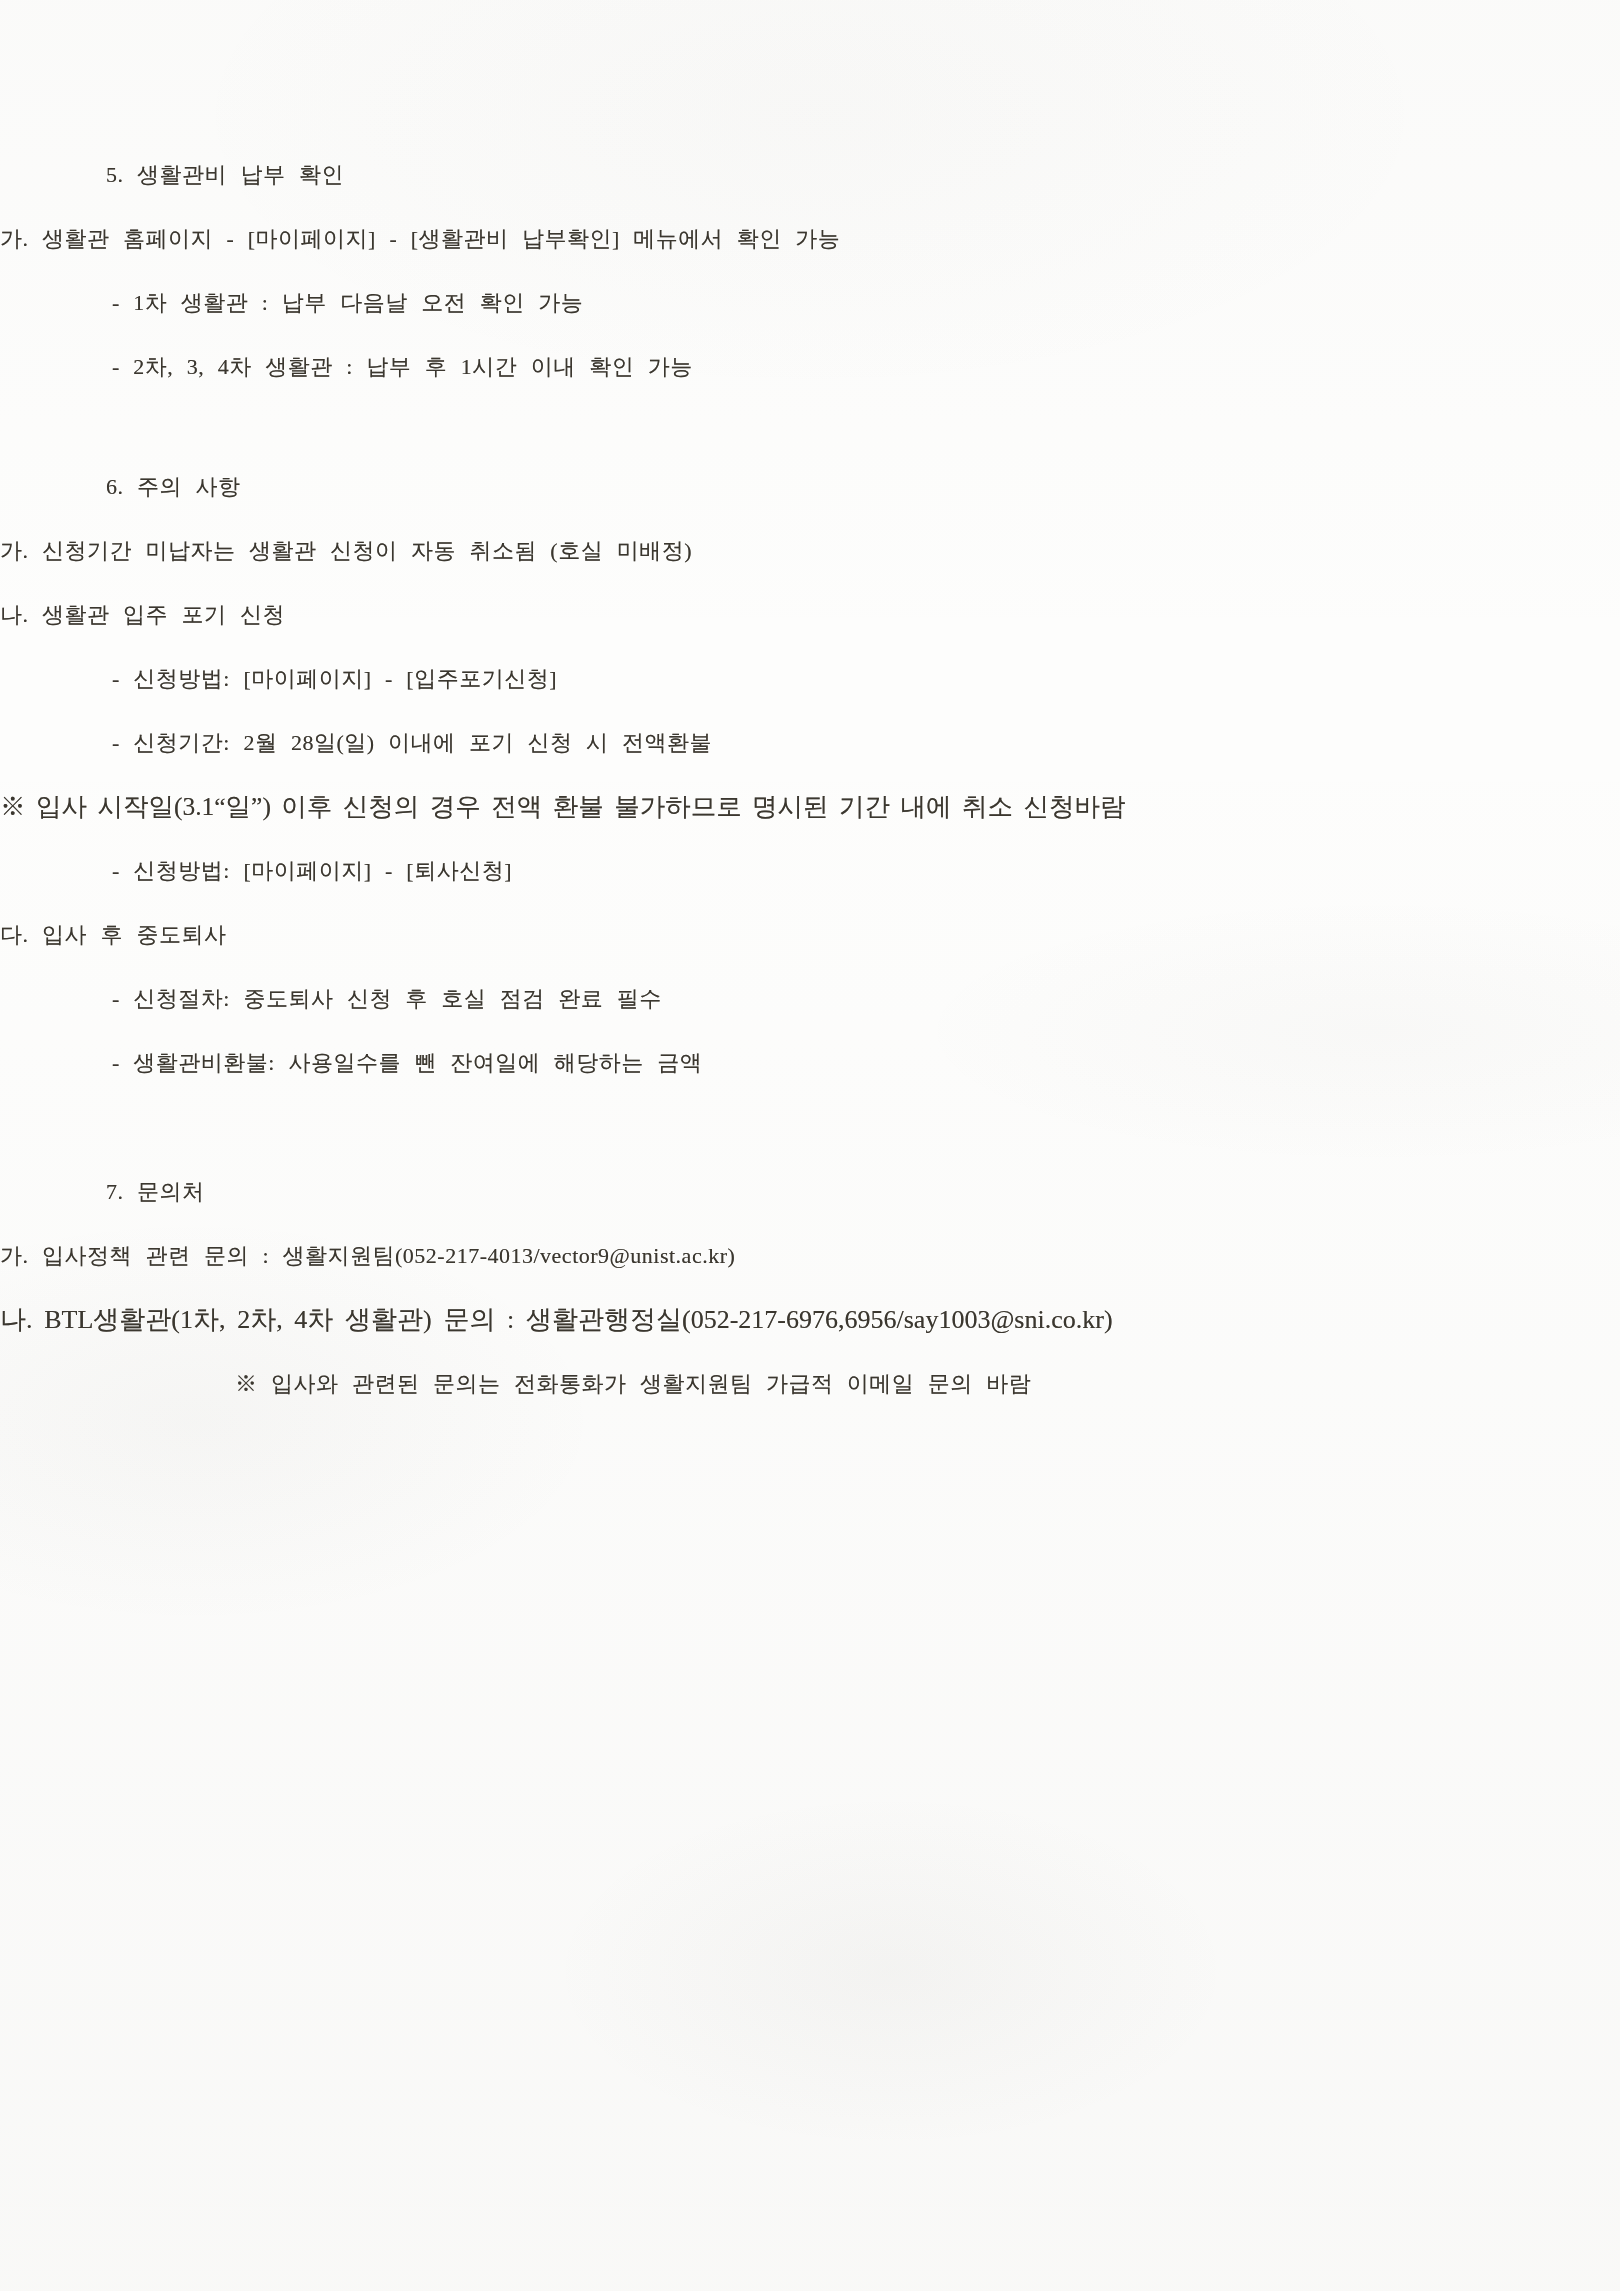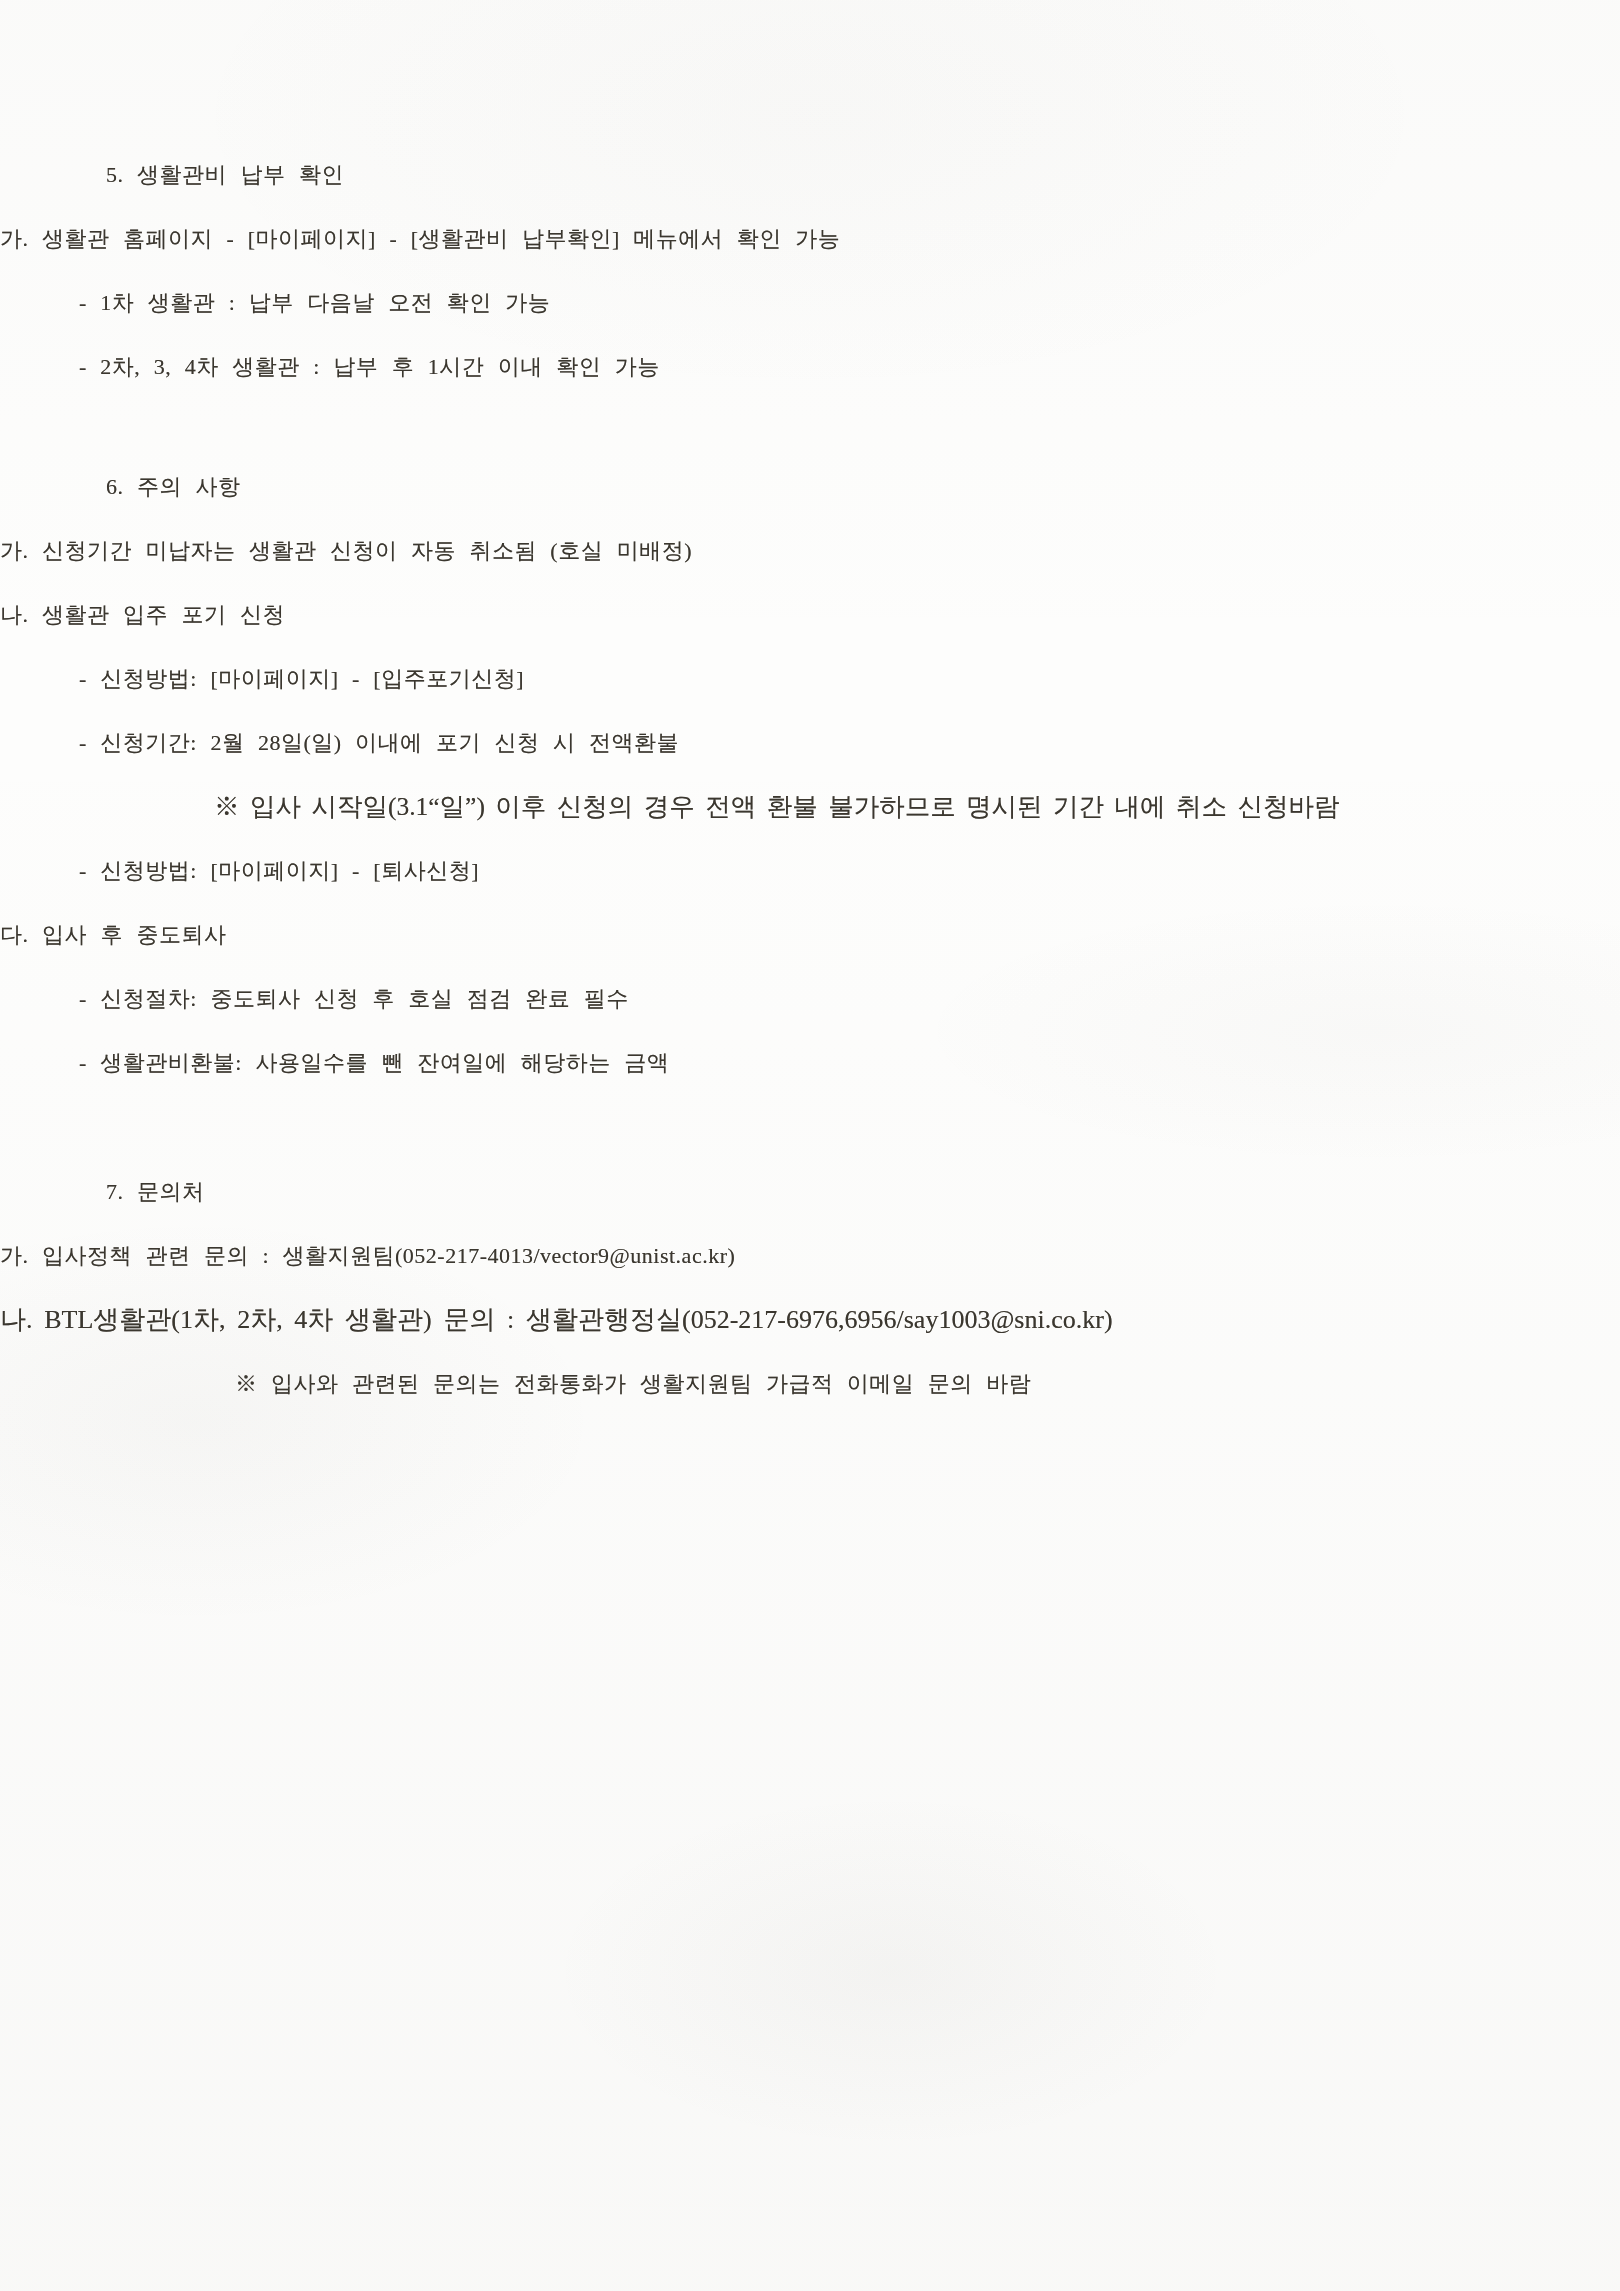"- 1차 생활관 : 납부" .lv2 { margin-left: 79px -> 112px }
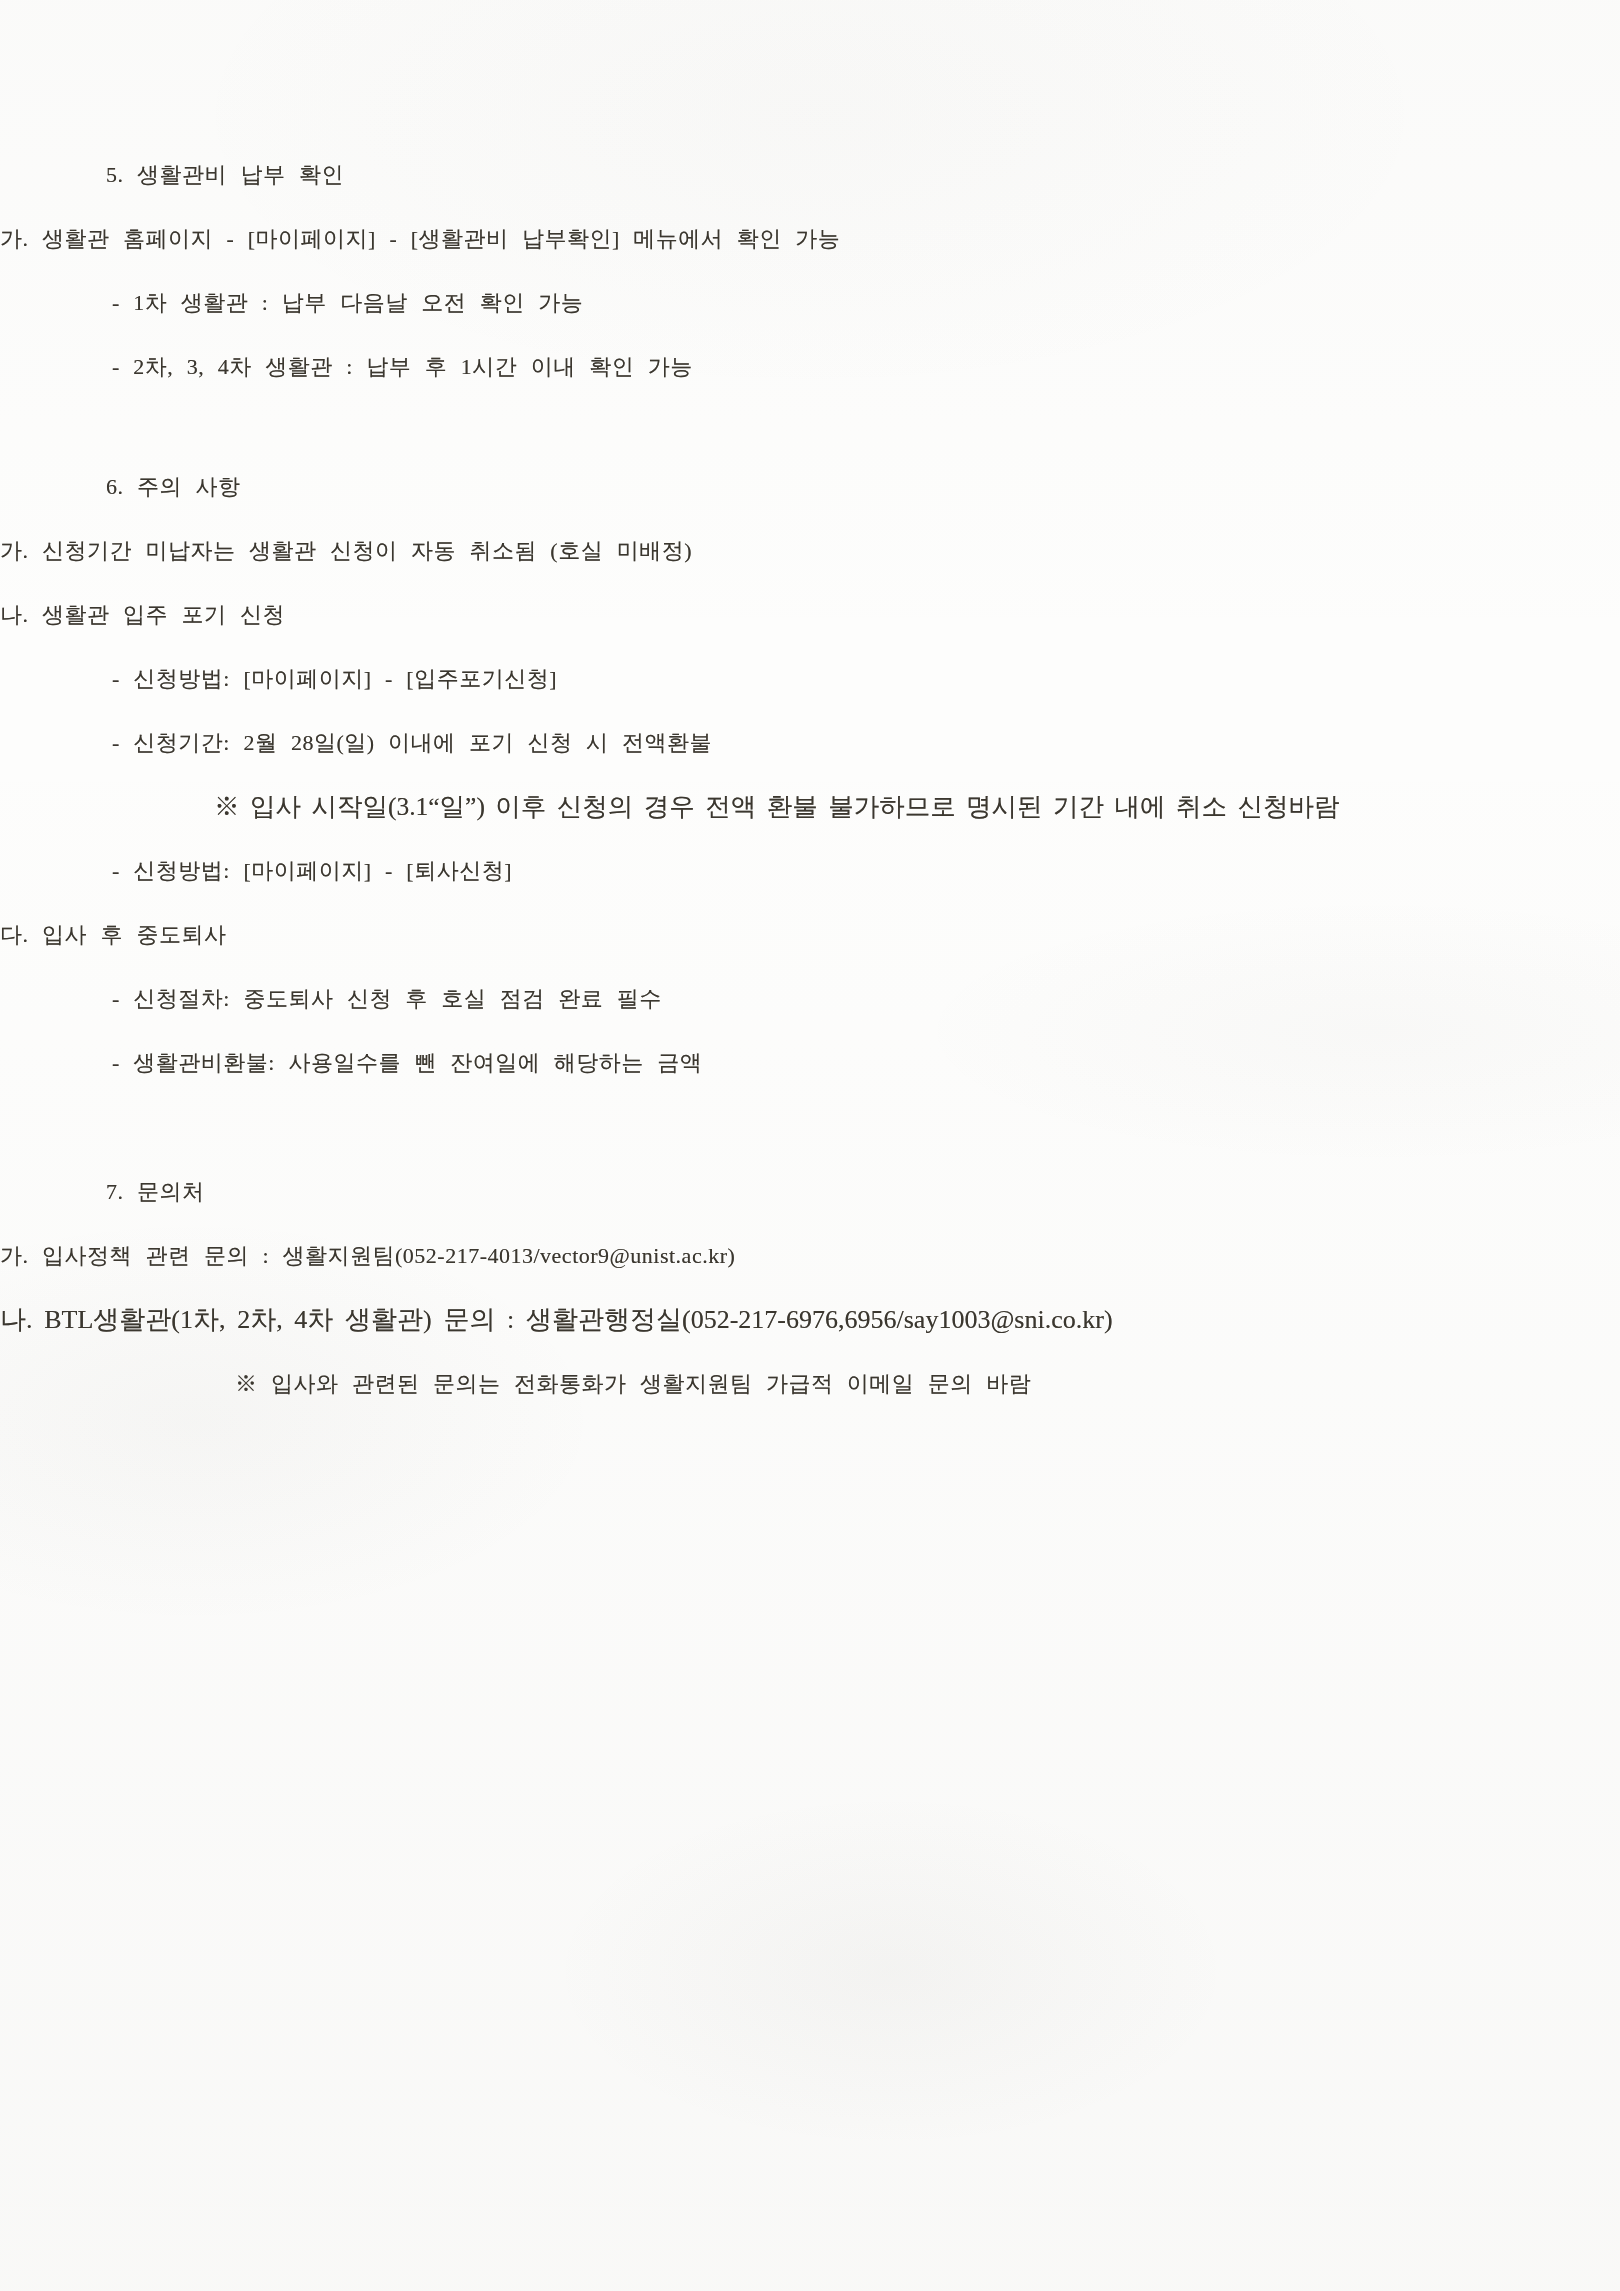"※ 입사 시작일(3.1“일”) 이후 신청의" .lv3 { margin-left: 214px -> none }
